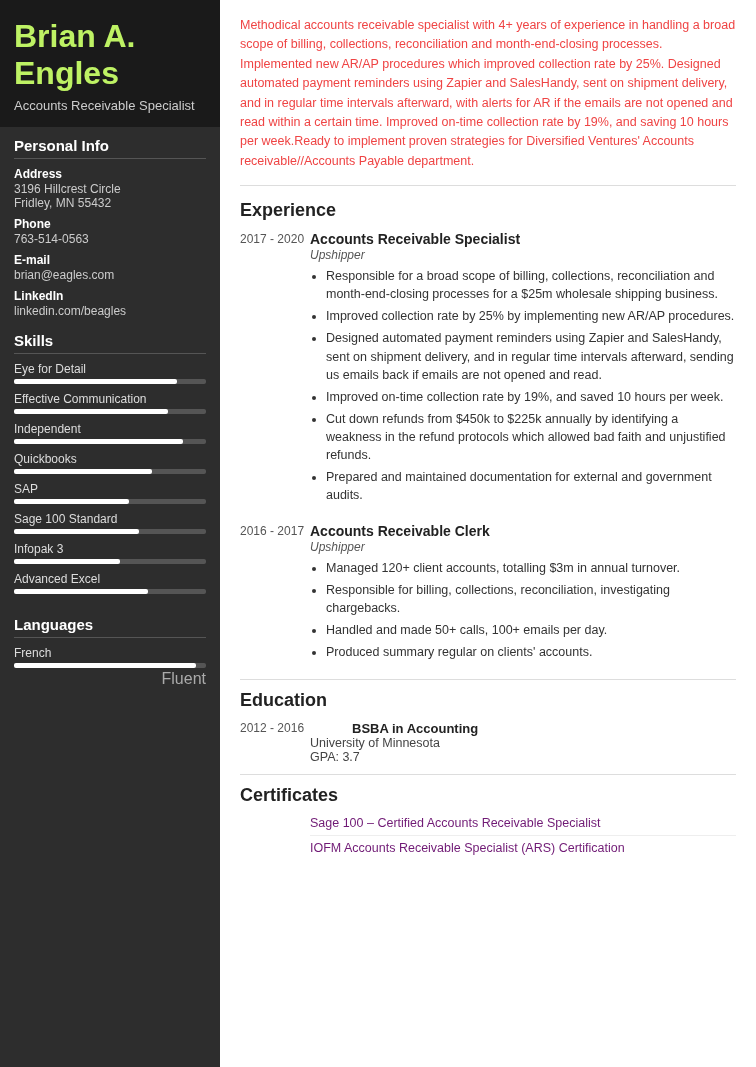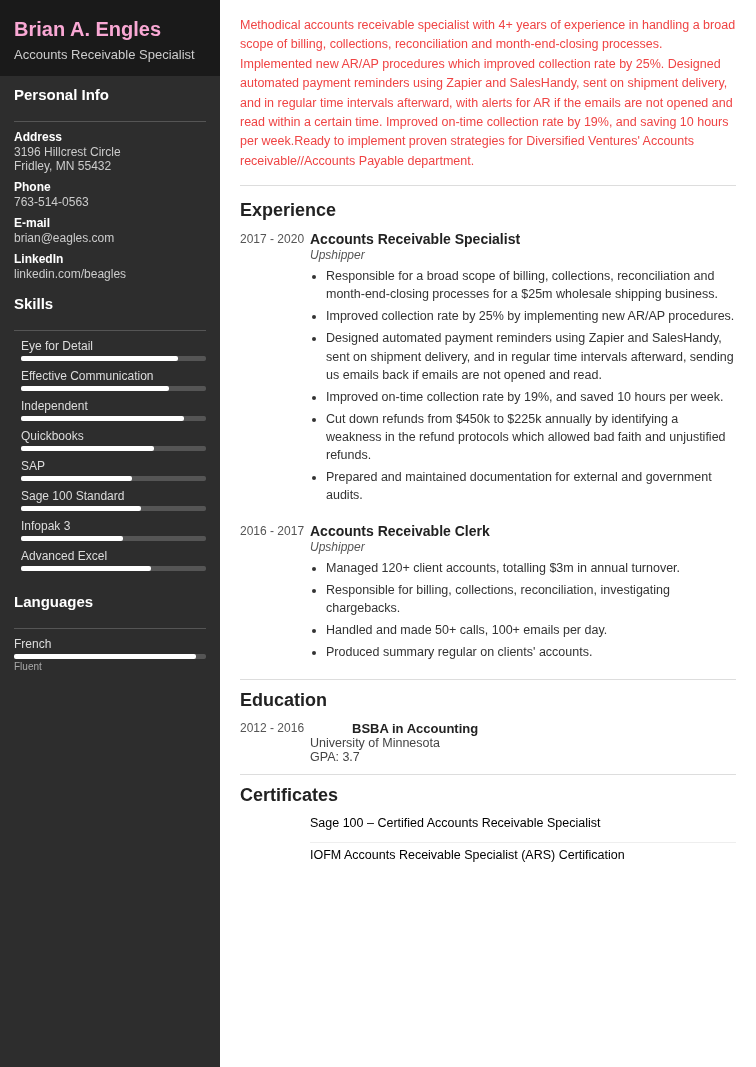"Brian A. Engles" .sidebar-name h1 { color: #f9a8d4 -> #bef264; font-size: 20px -> 32px }
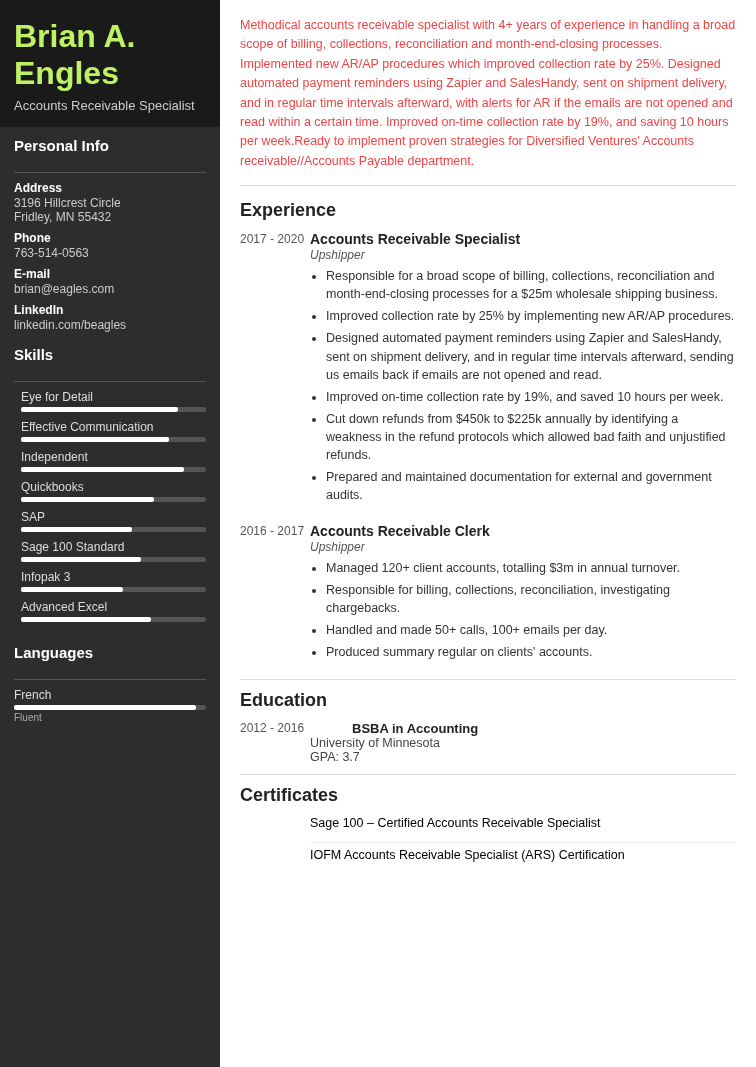"Personal Info" .sidebar-section-title { padding-bottom: 18px -> 4px }
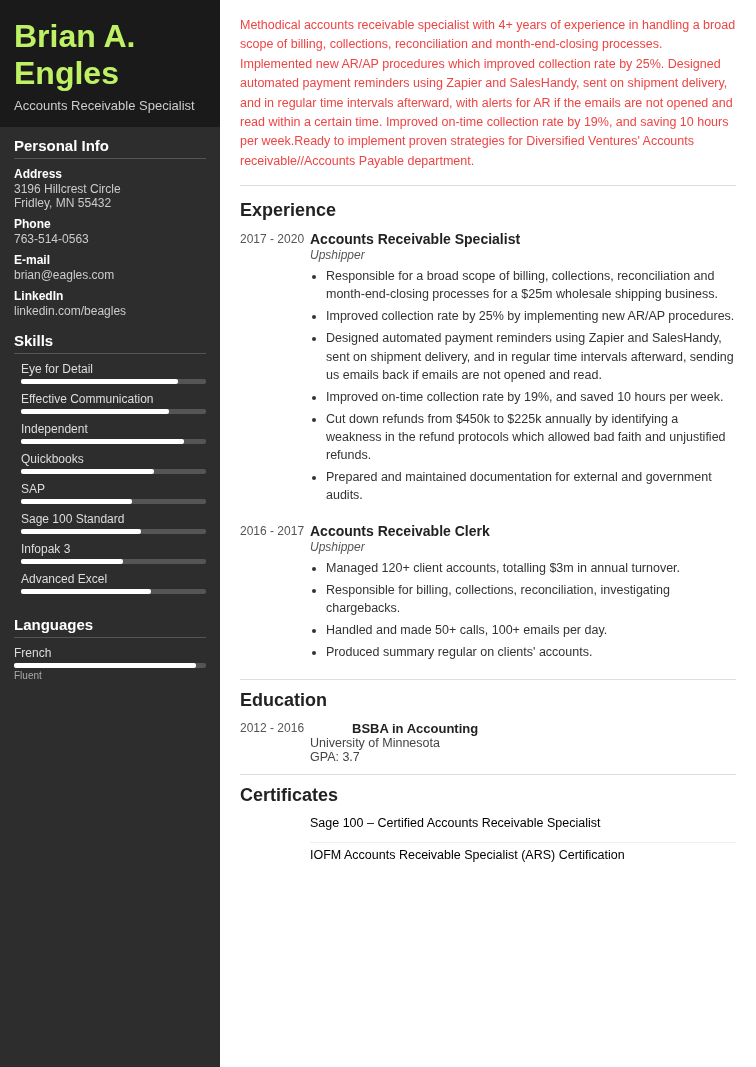"Eye for Detail" .skill-item { margin-left: 7px -> none }
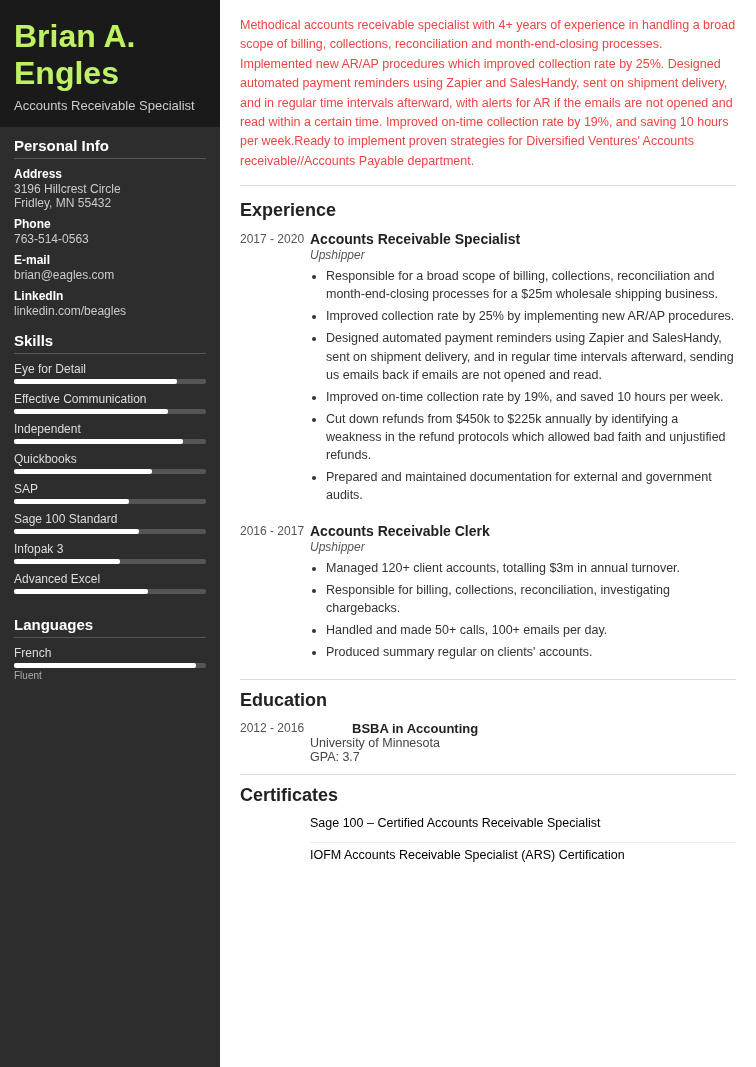"Fluent" .lang-level { font-size: 10px -> 16px; text-align: left -> right }
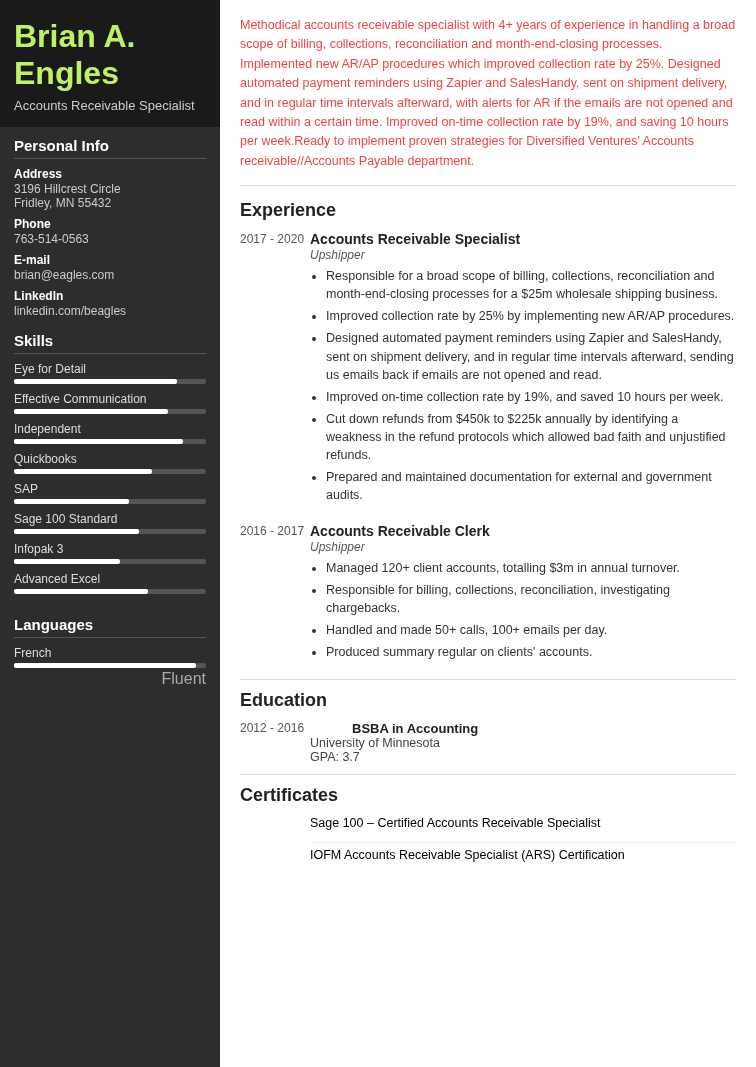"Sage 100 – Certified Accounts" .cert-item { color: #000000 -> #701a75; padding-bottom: 12px -> 5px }
